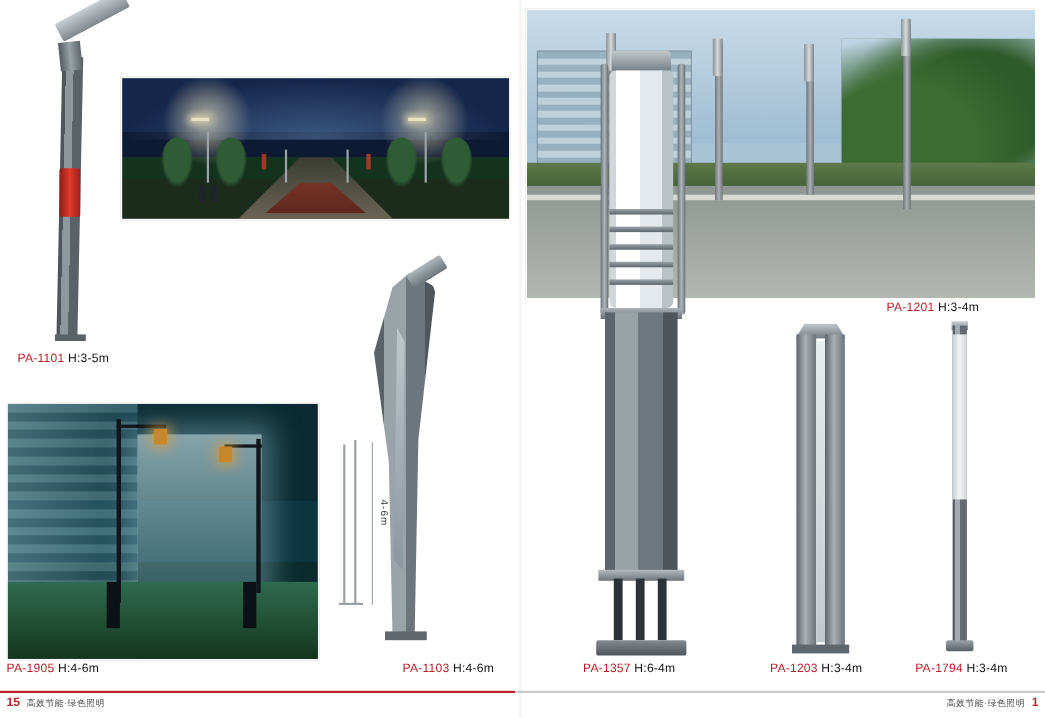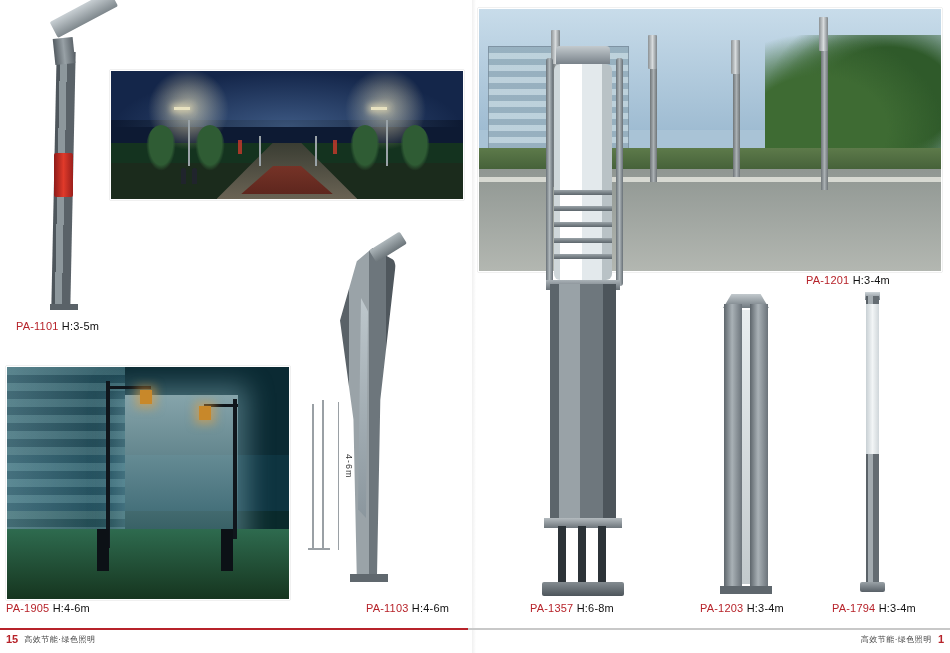"H:6-8m" span.h { text: H:6-8m -> H:6-4m }
